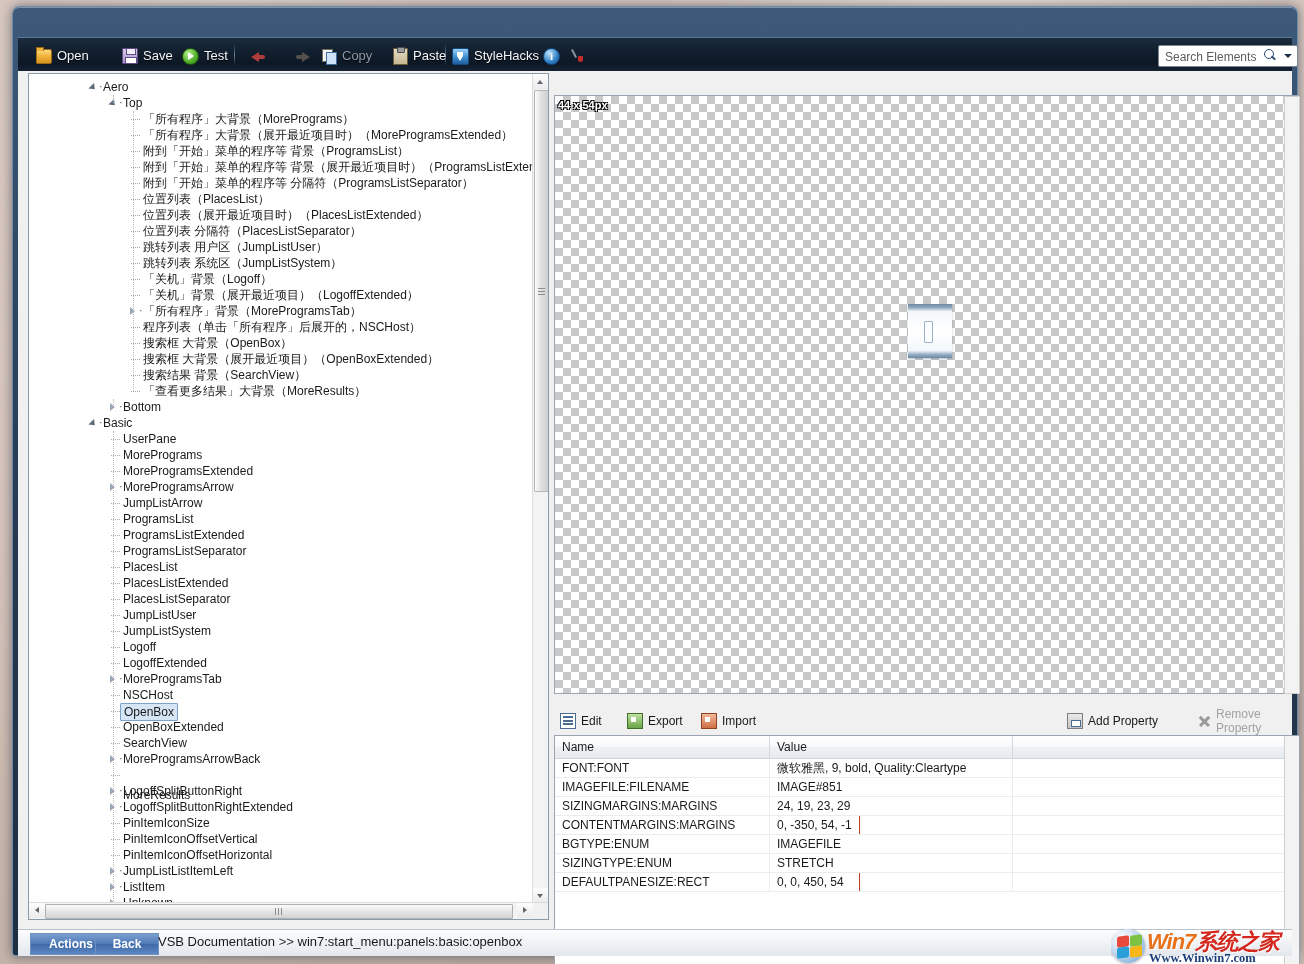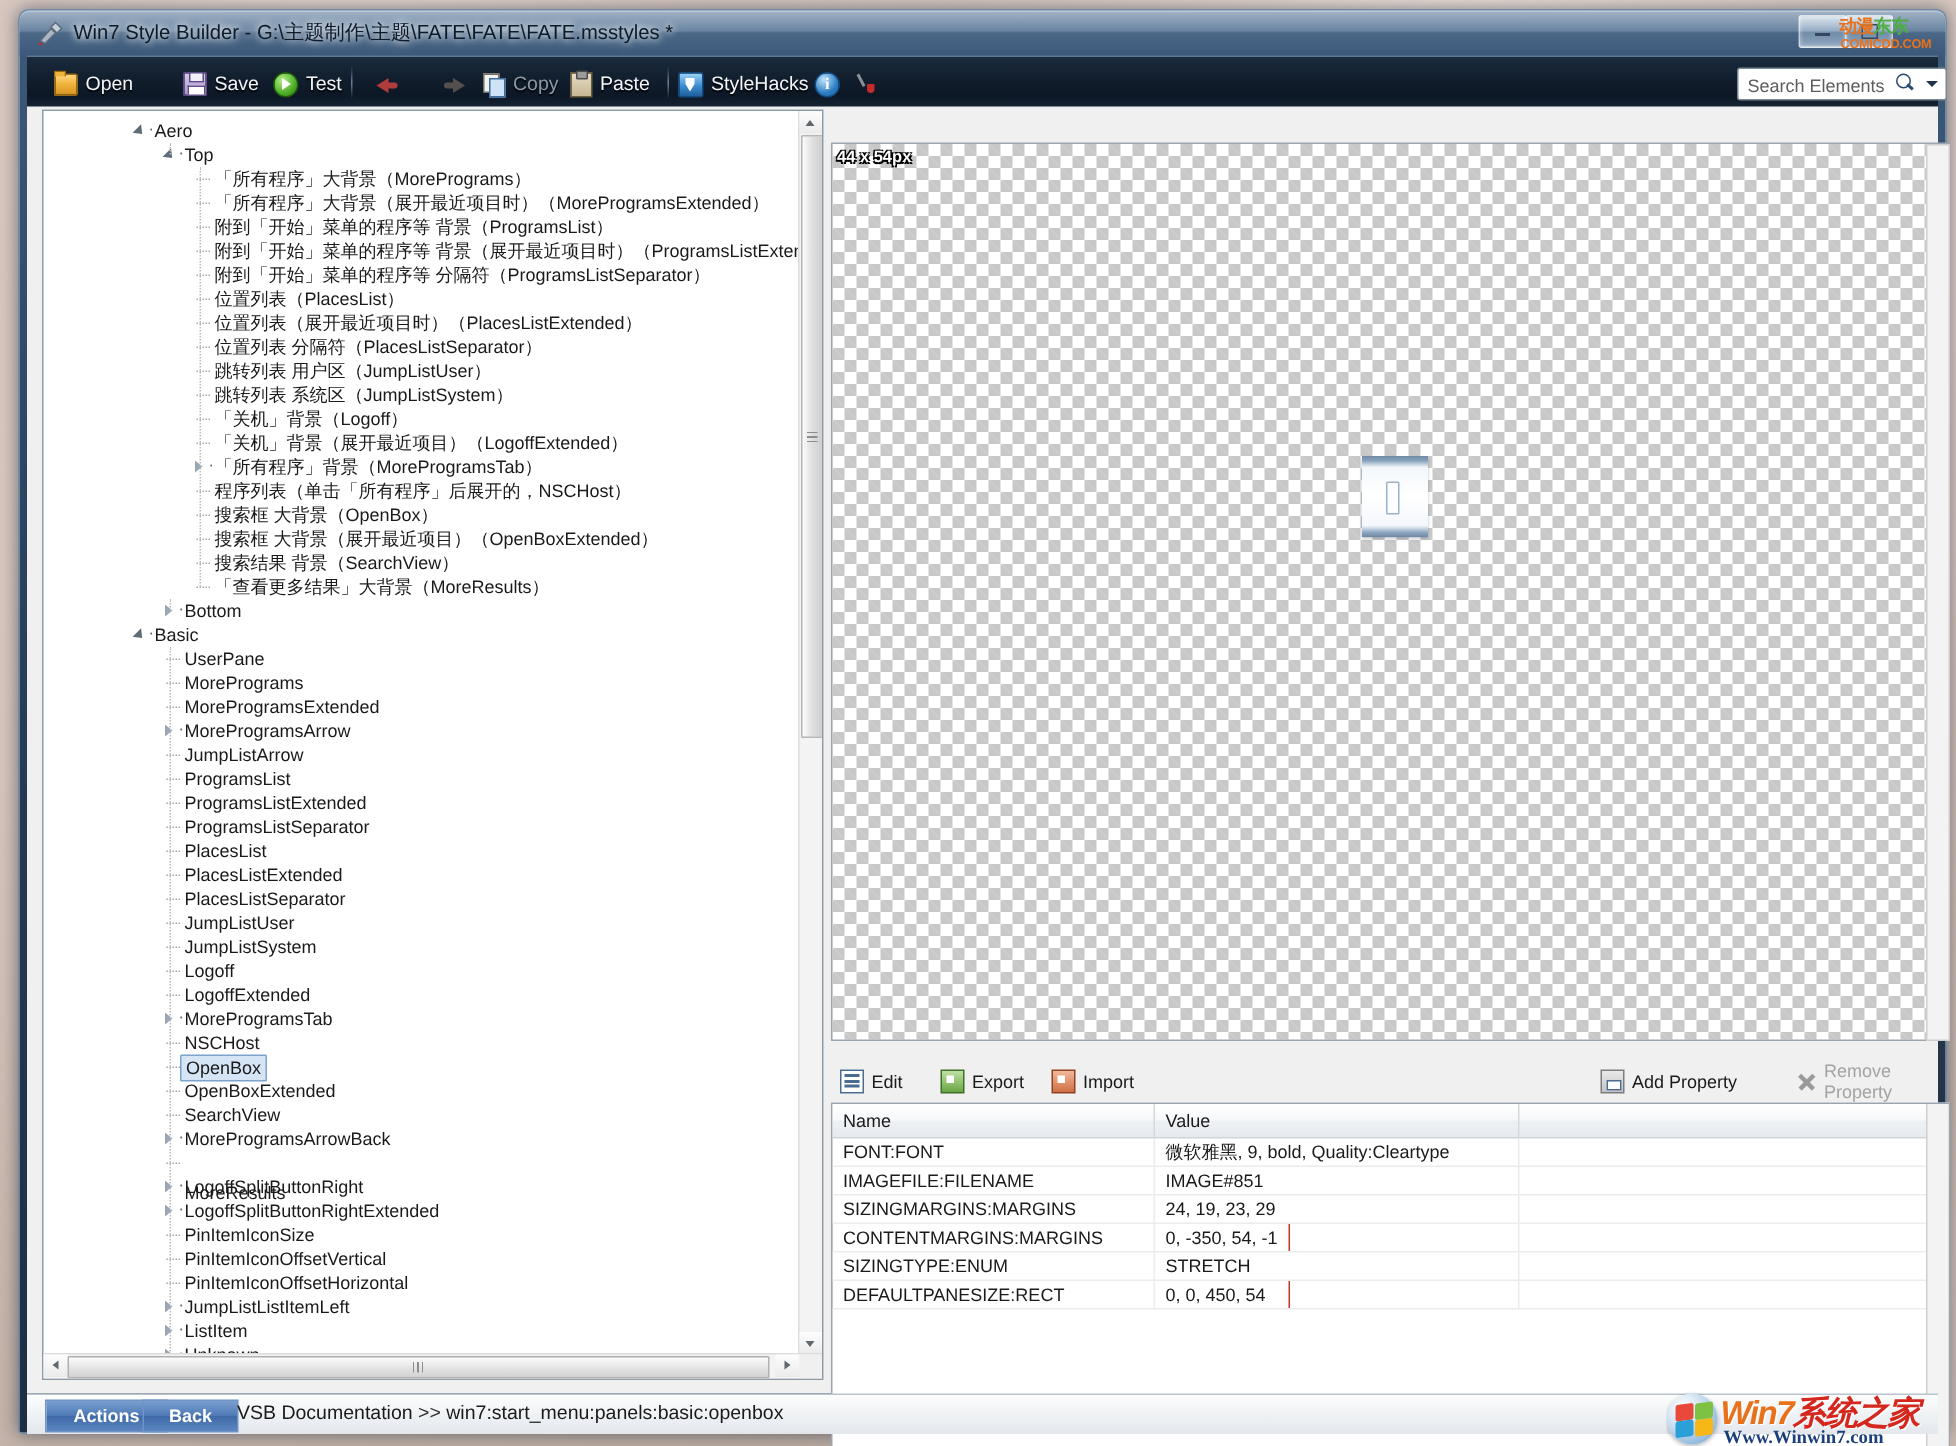"Win7 Style Builder -" div { html: <div> <svg> <path></path> <path></path> <path></path> </svg> <div>Win7 Style Builder - G:\主题制作\主题\FATE\FATE\FATE.msstyles *</div> <div> <i></i> </div> <div> <i></i> </div> <div> <div><b>动漫</b><b>东东</b></div> <div>COMICDD.COM</div> </div> </div> -> none }
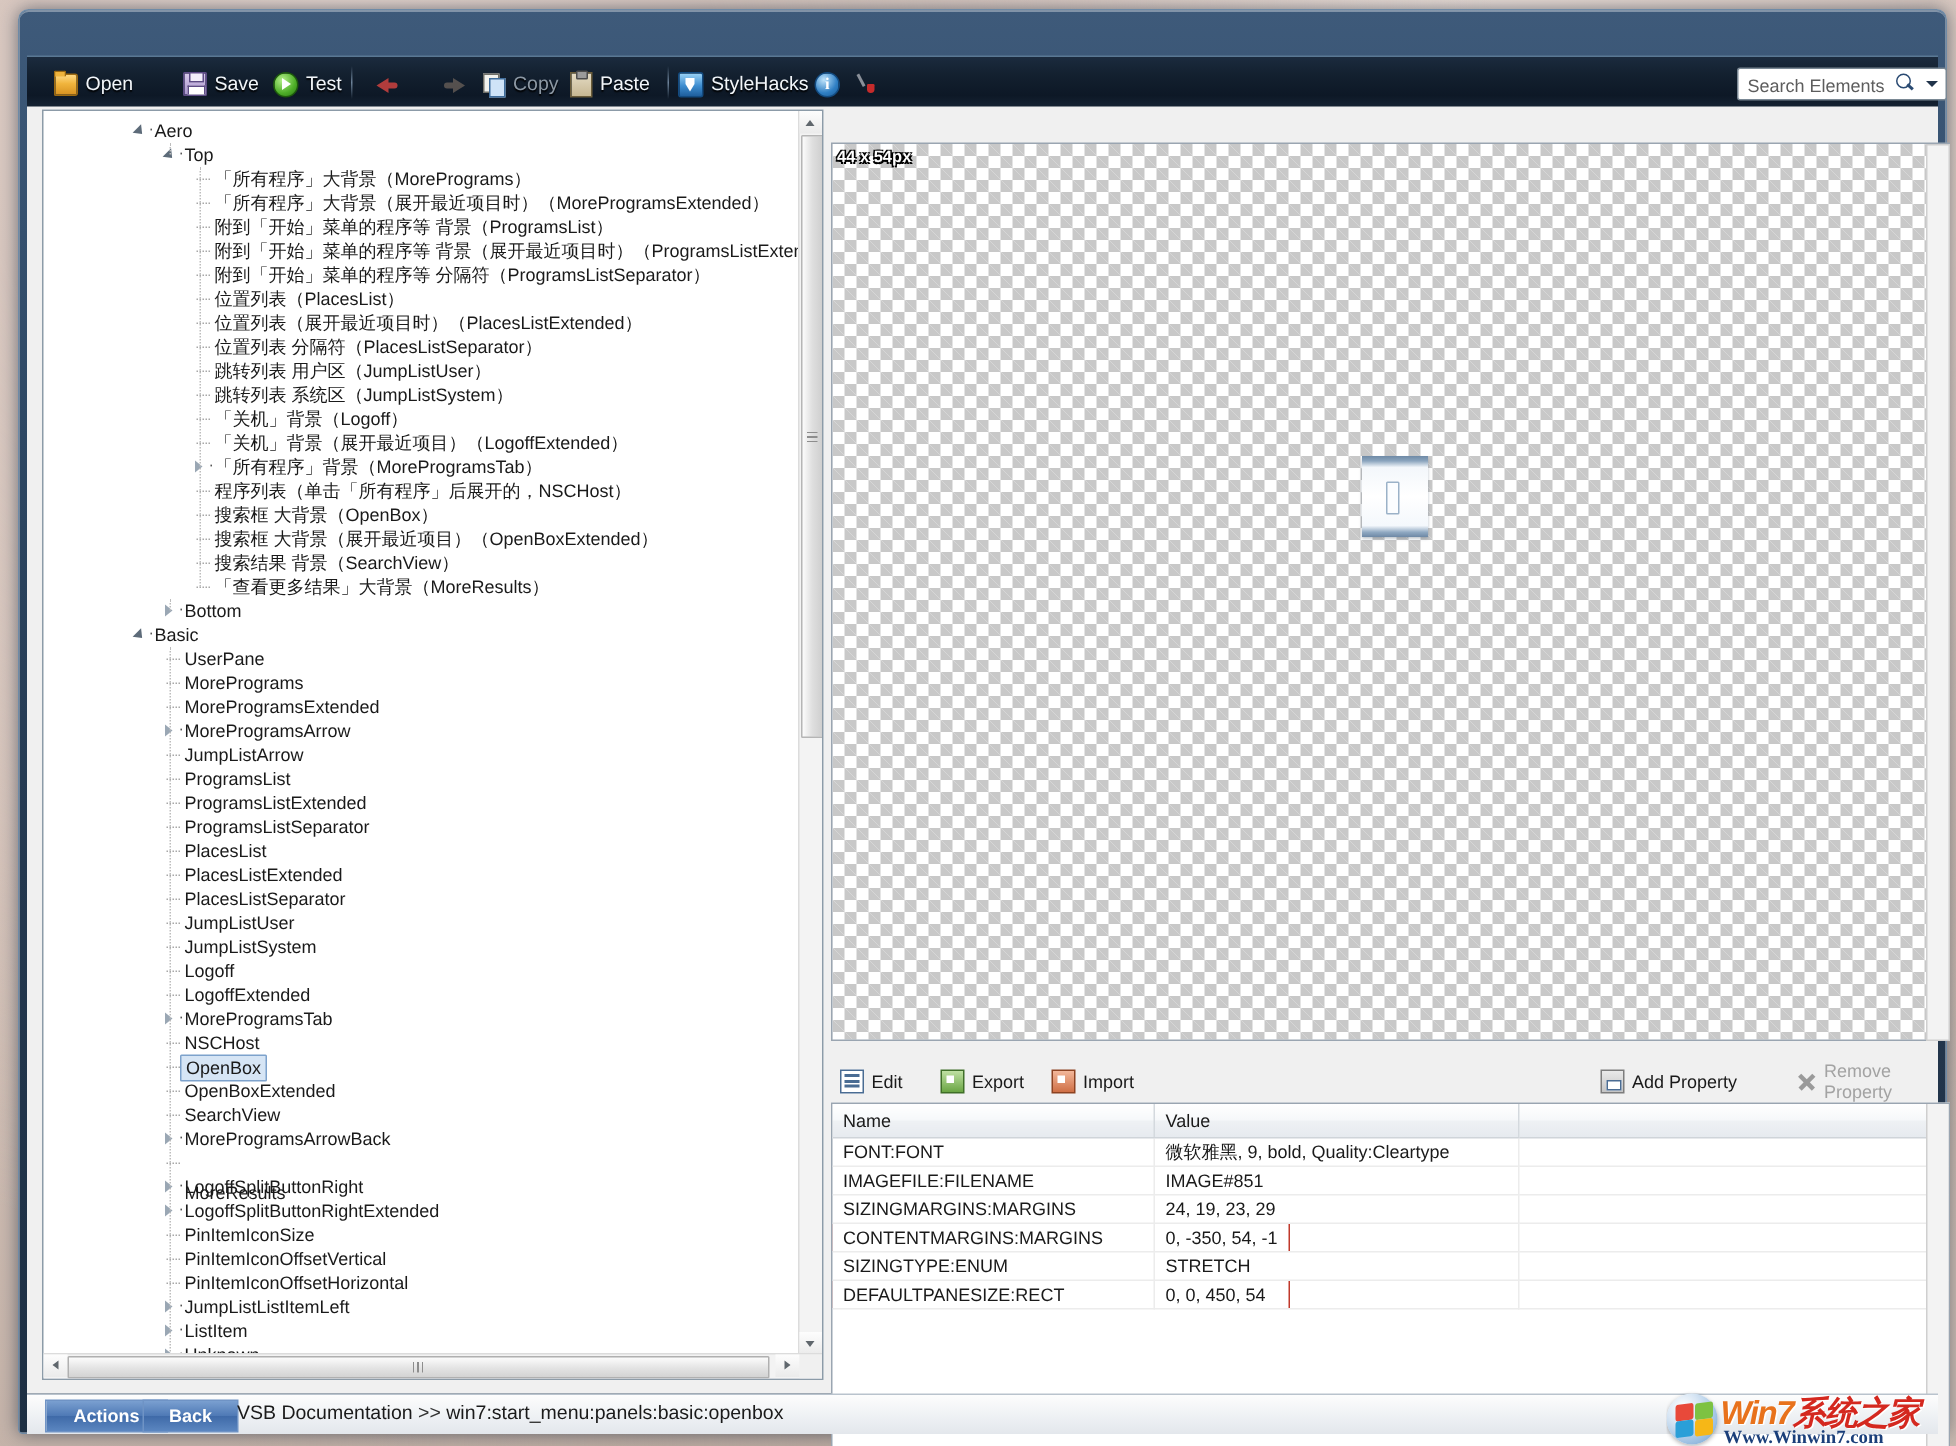"Paste" div.tb-item { left: 362px -> 375px }
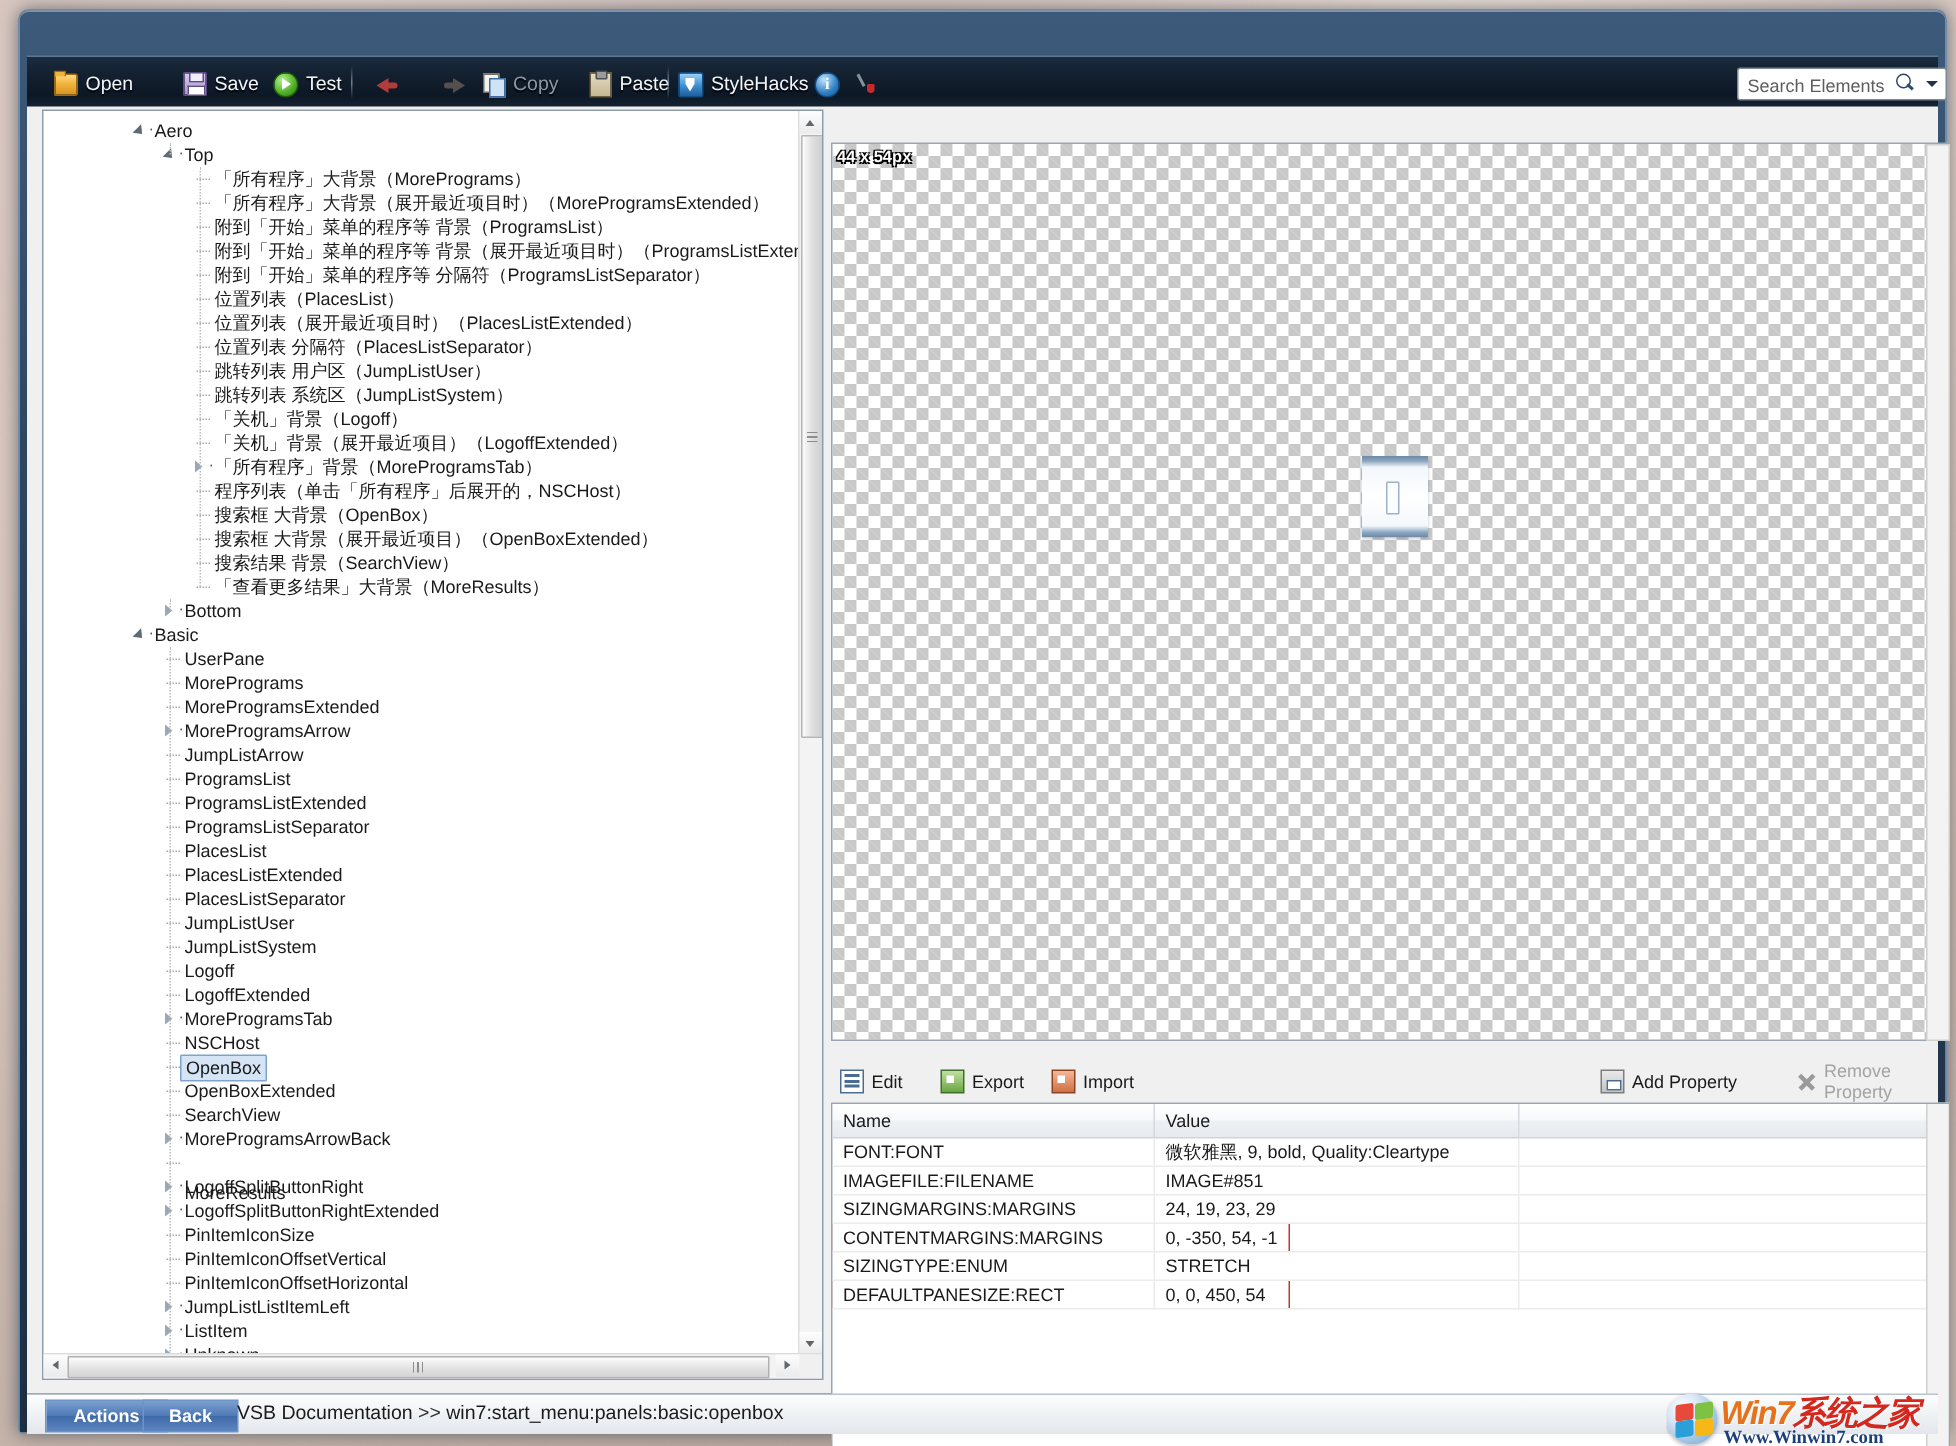"BGTYPE:ENUM" tr { html: none -> <tr> <td>BGTYPE:ENUM</td> <td>IMAGEFILE</td> <td></td> </tr> }
